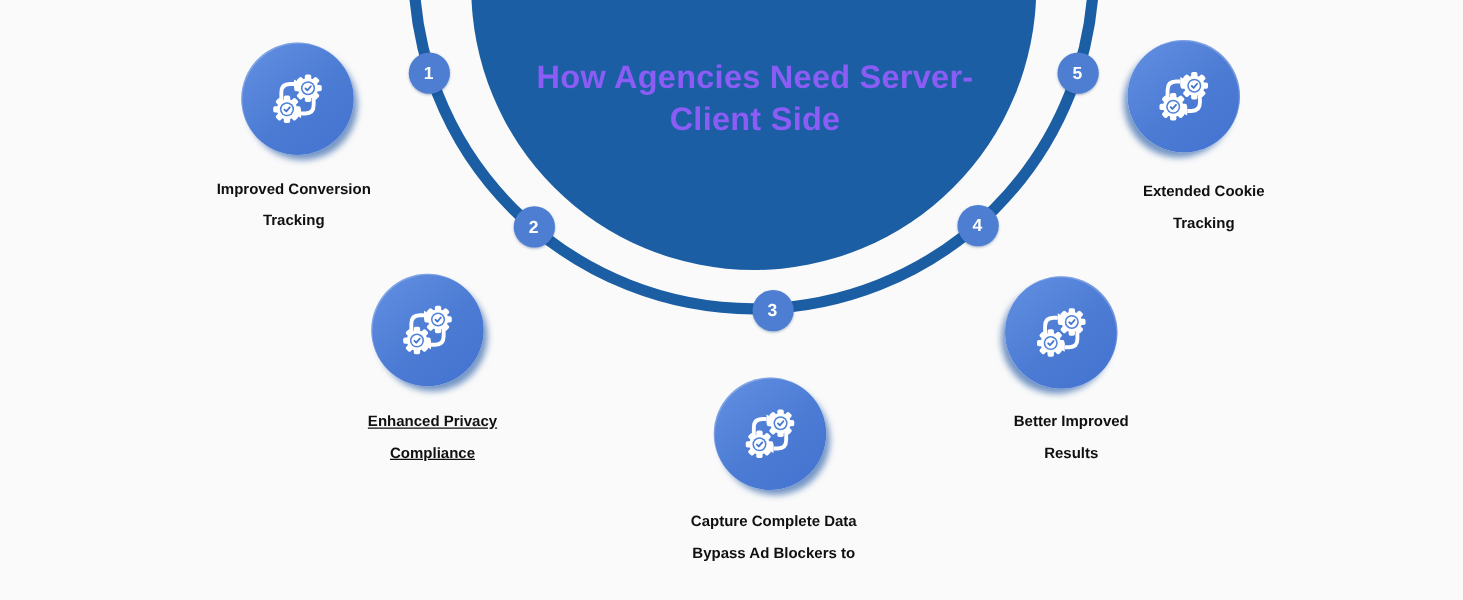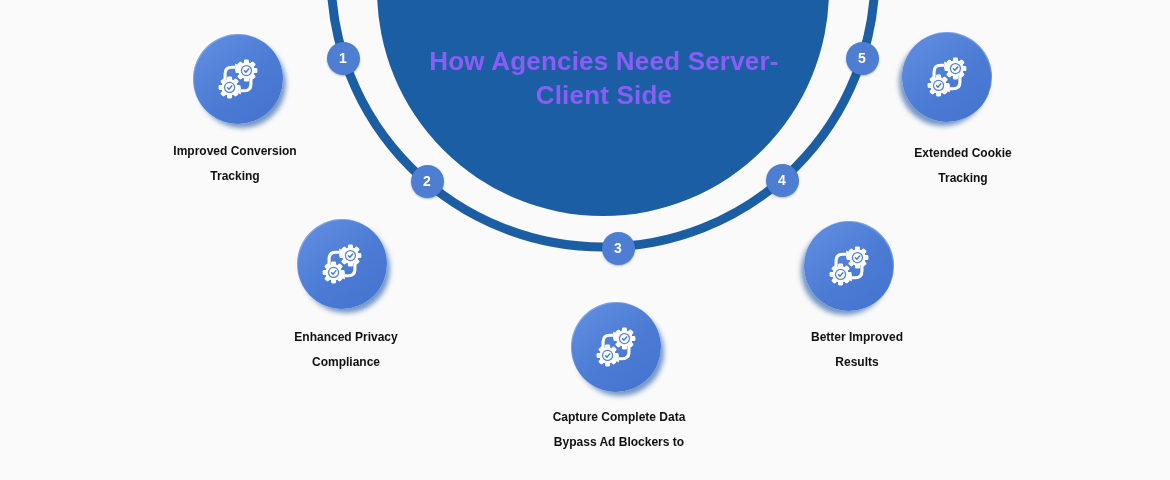"Enhanced Privacy" div.step-label { text-decoration: none -> underline }
